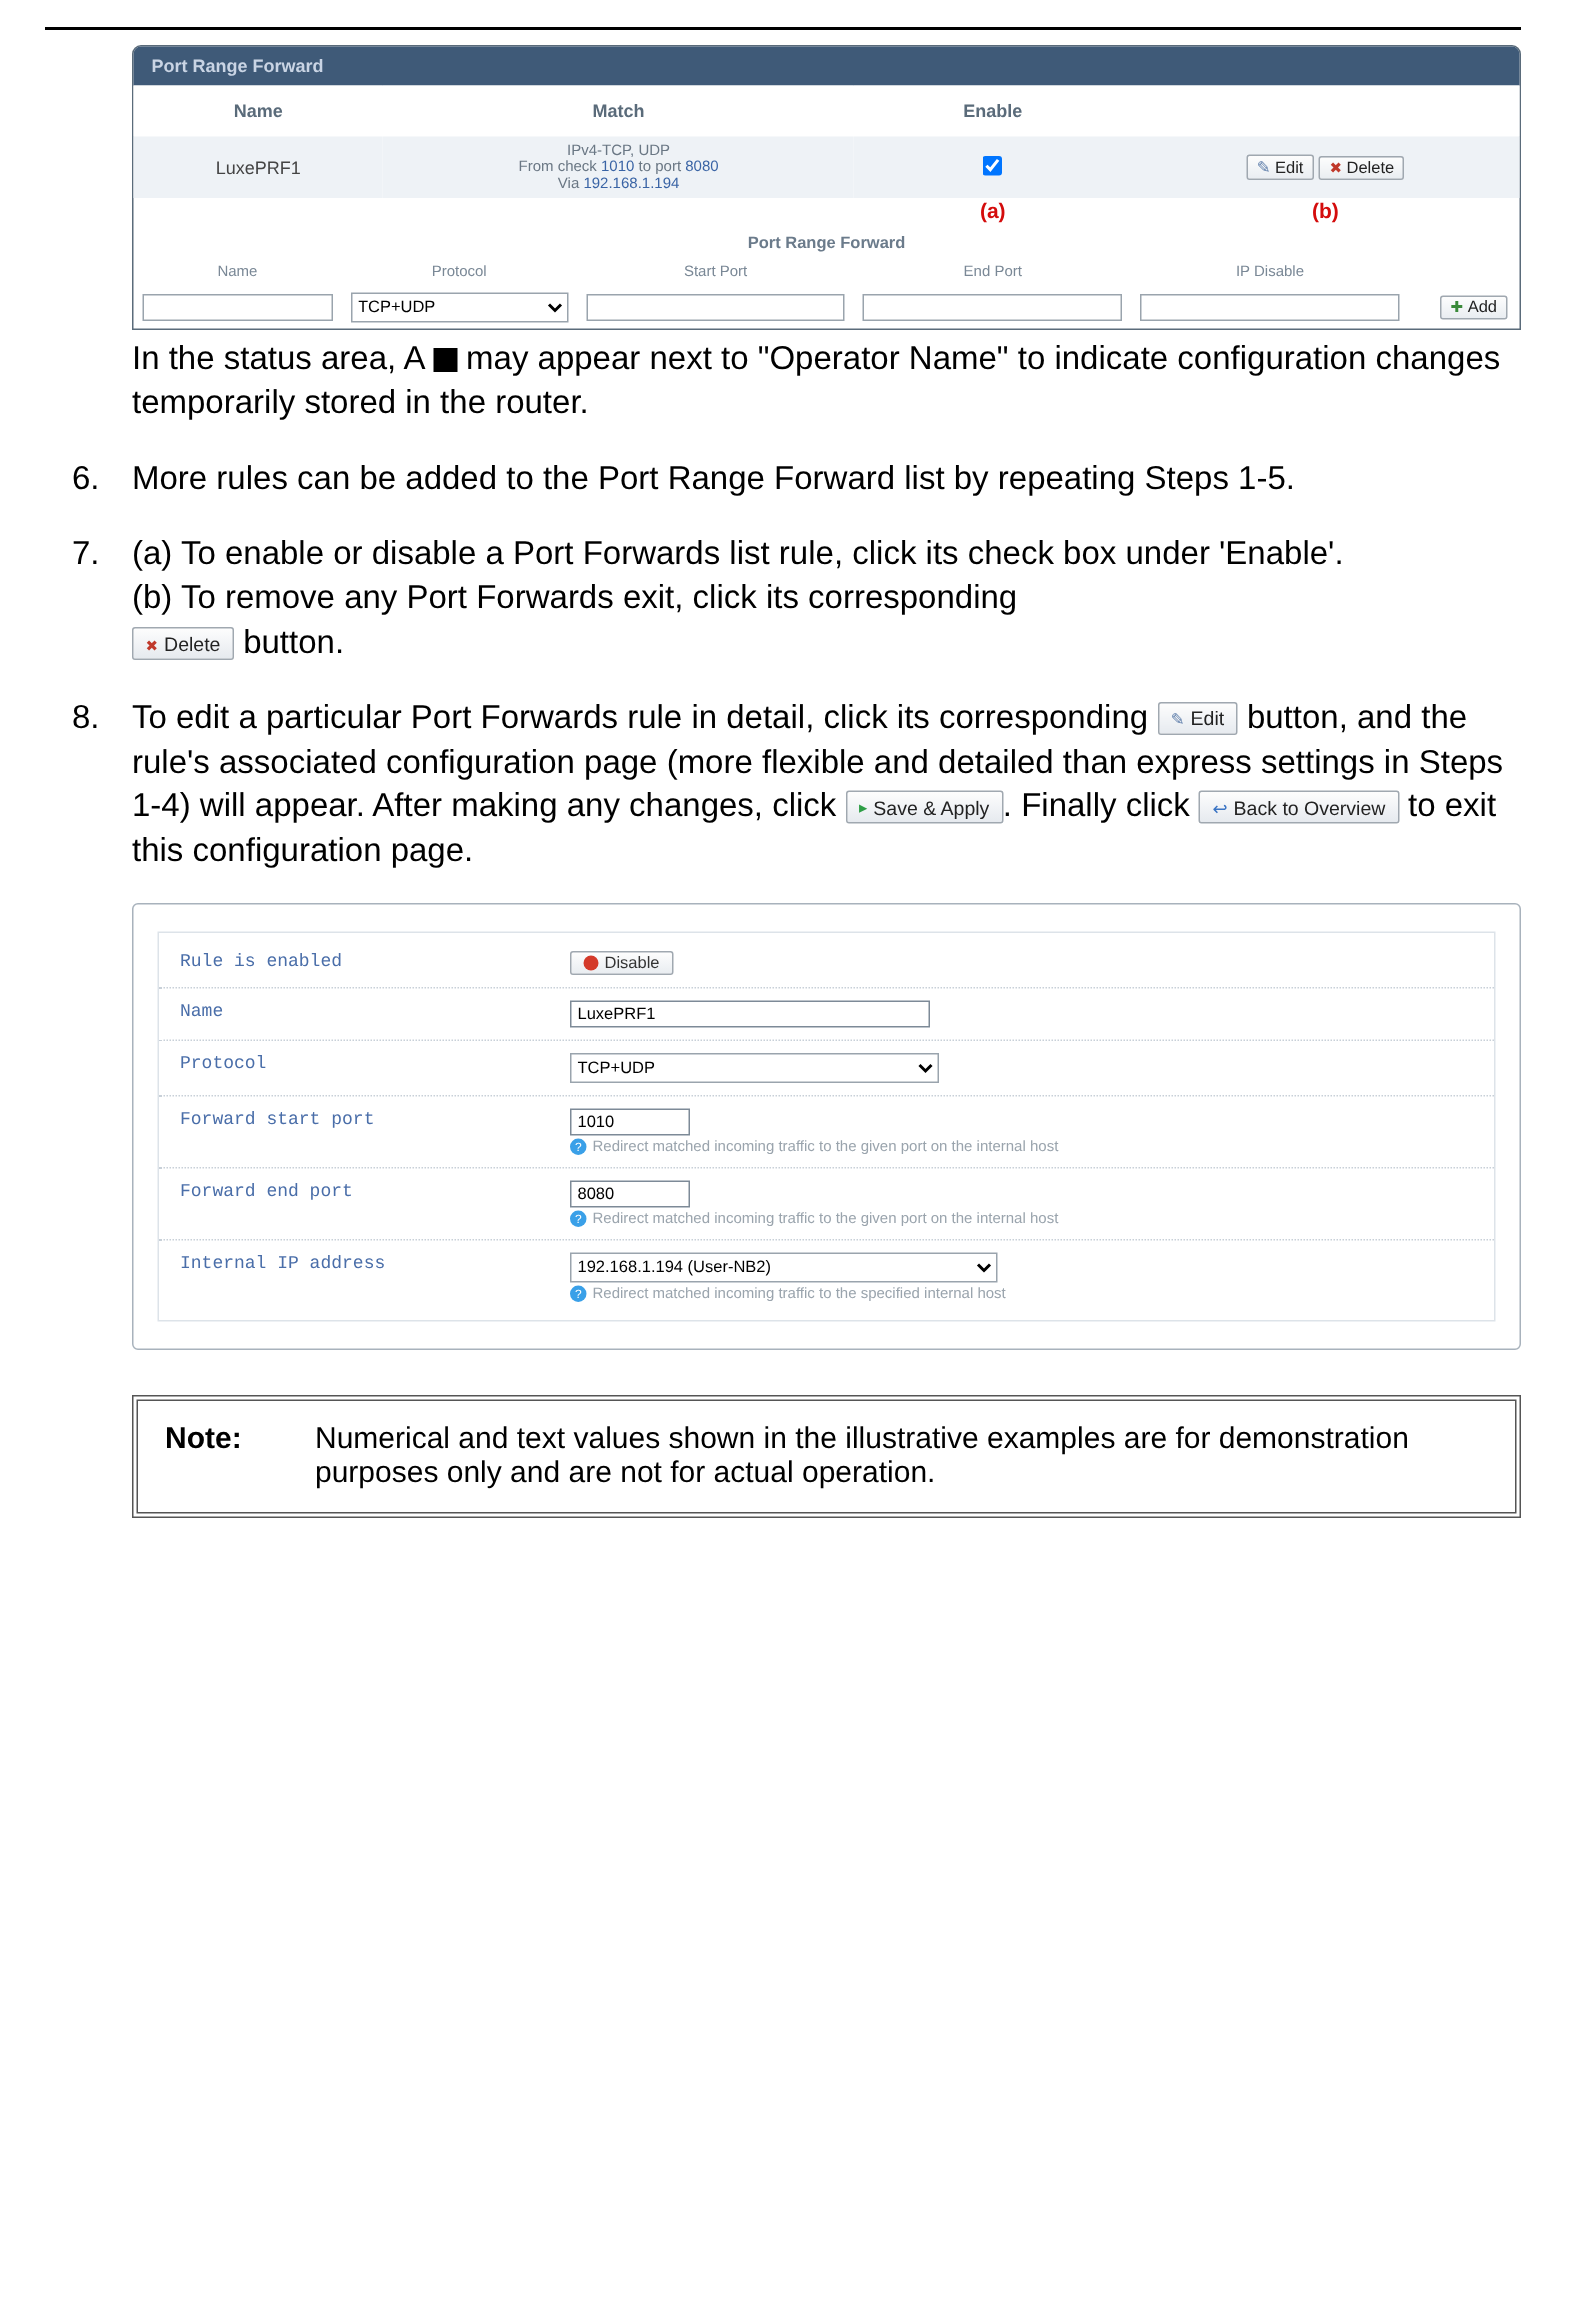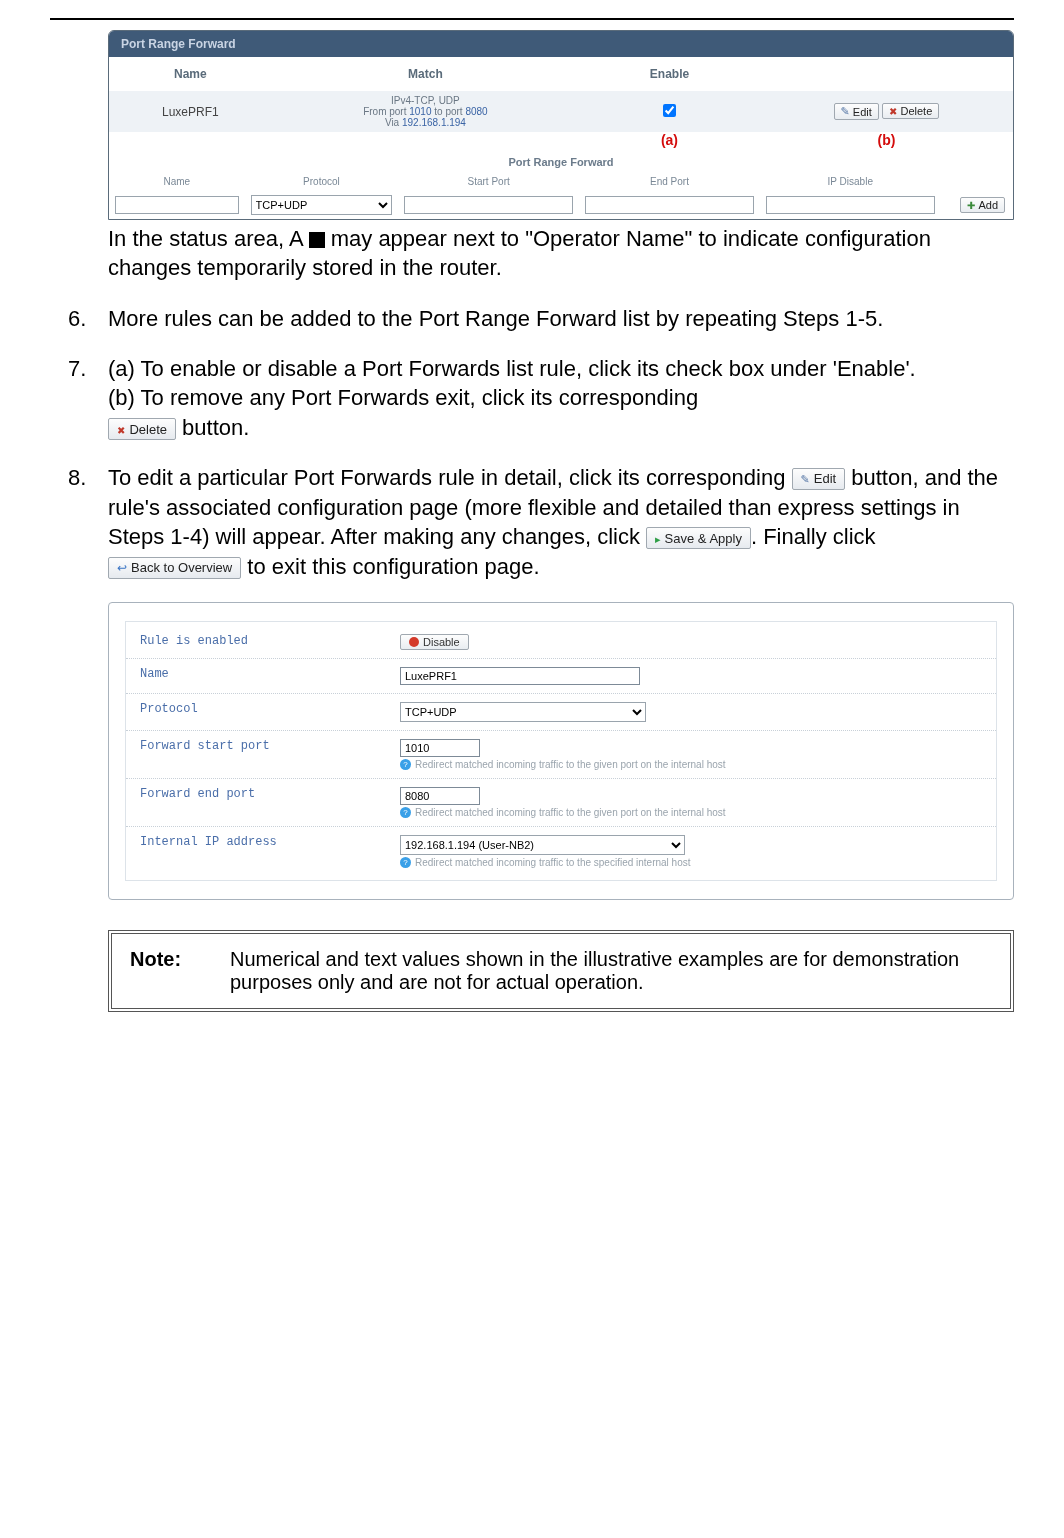"Port Range Forward" .page { padding: 0 50px 40px 50px -> 0 50px 40px 30px }
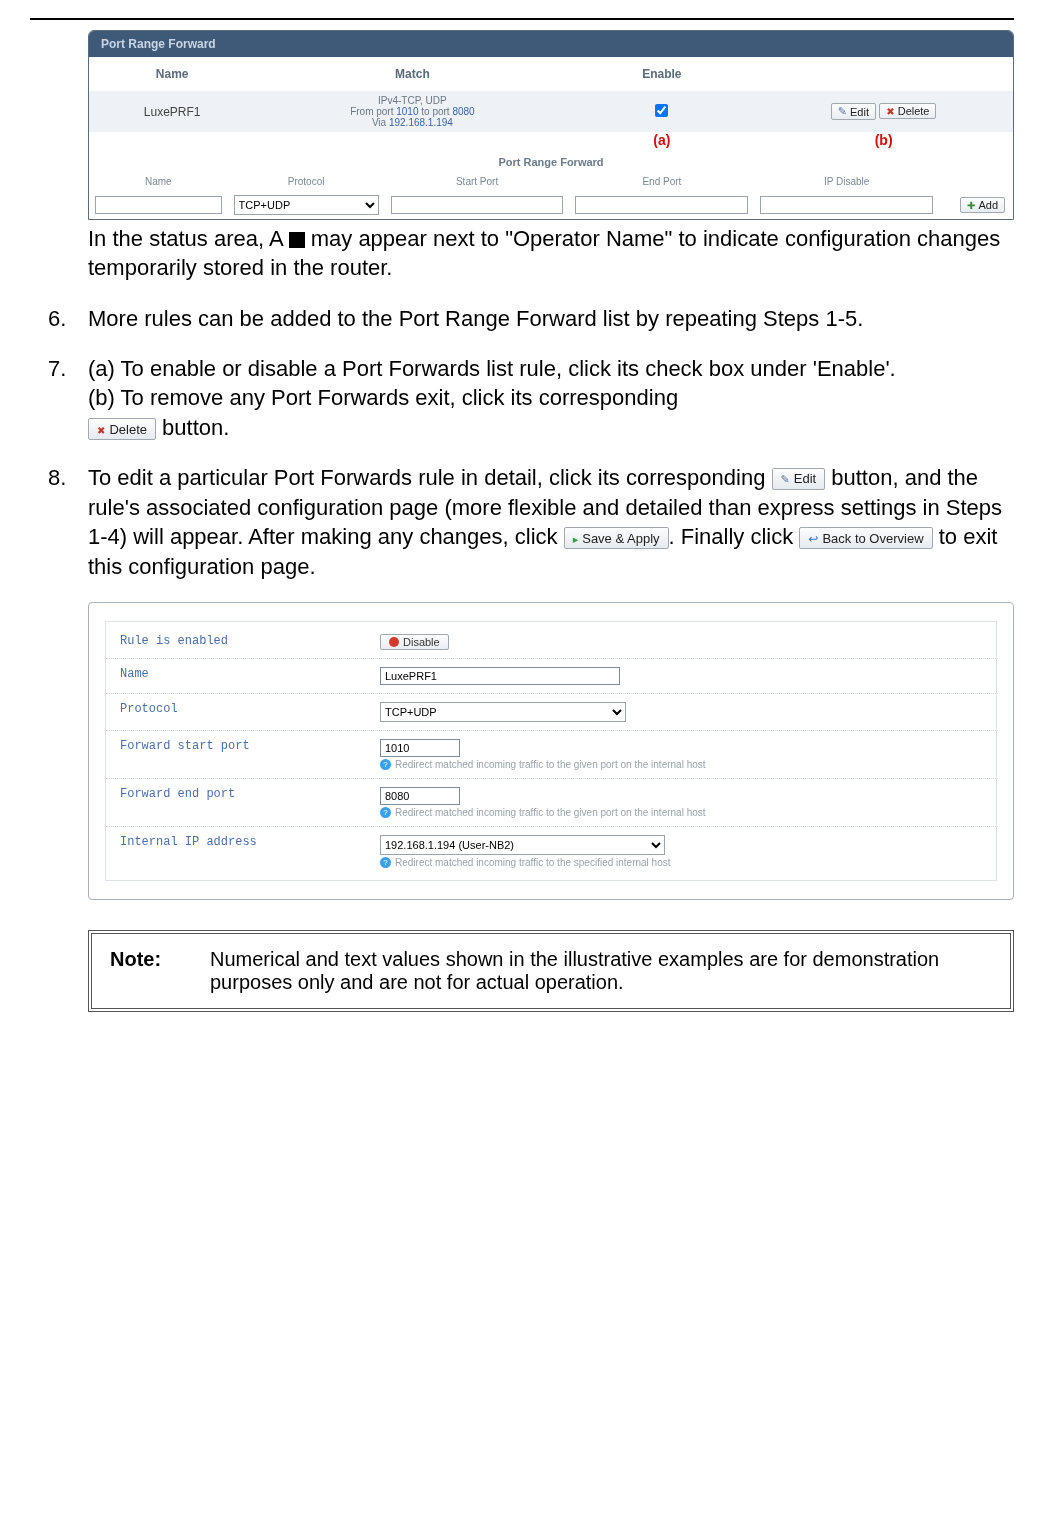"From port" span { text: port -> check }
